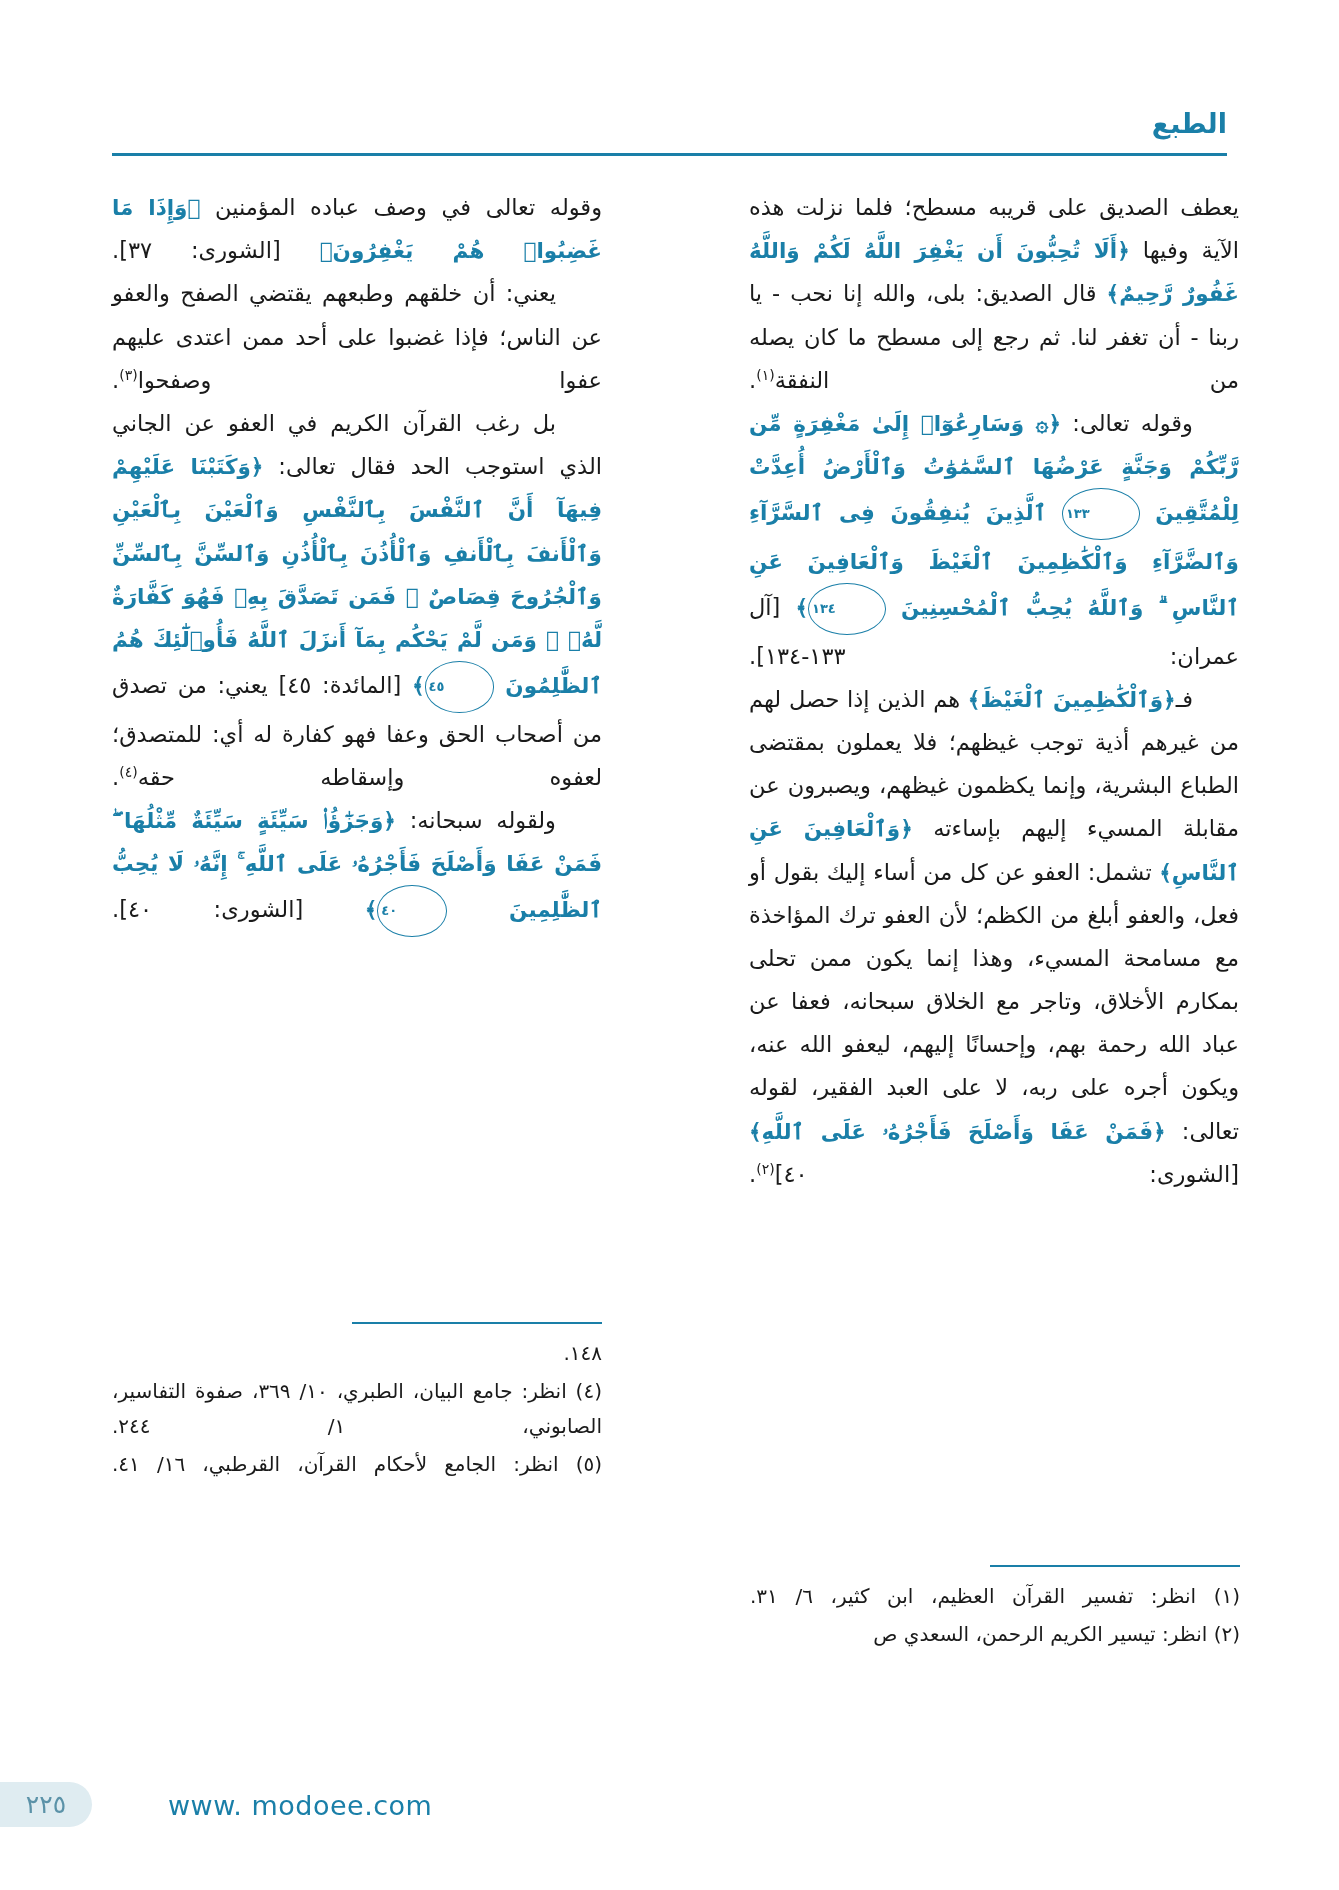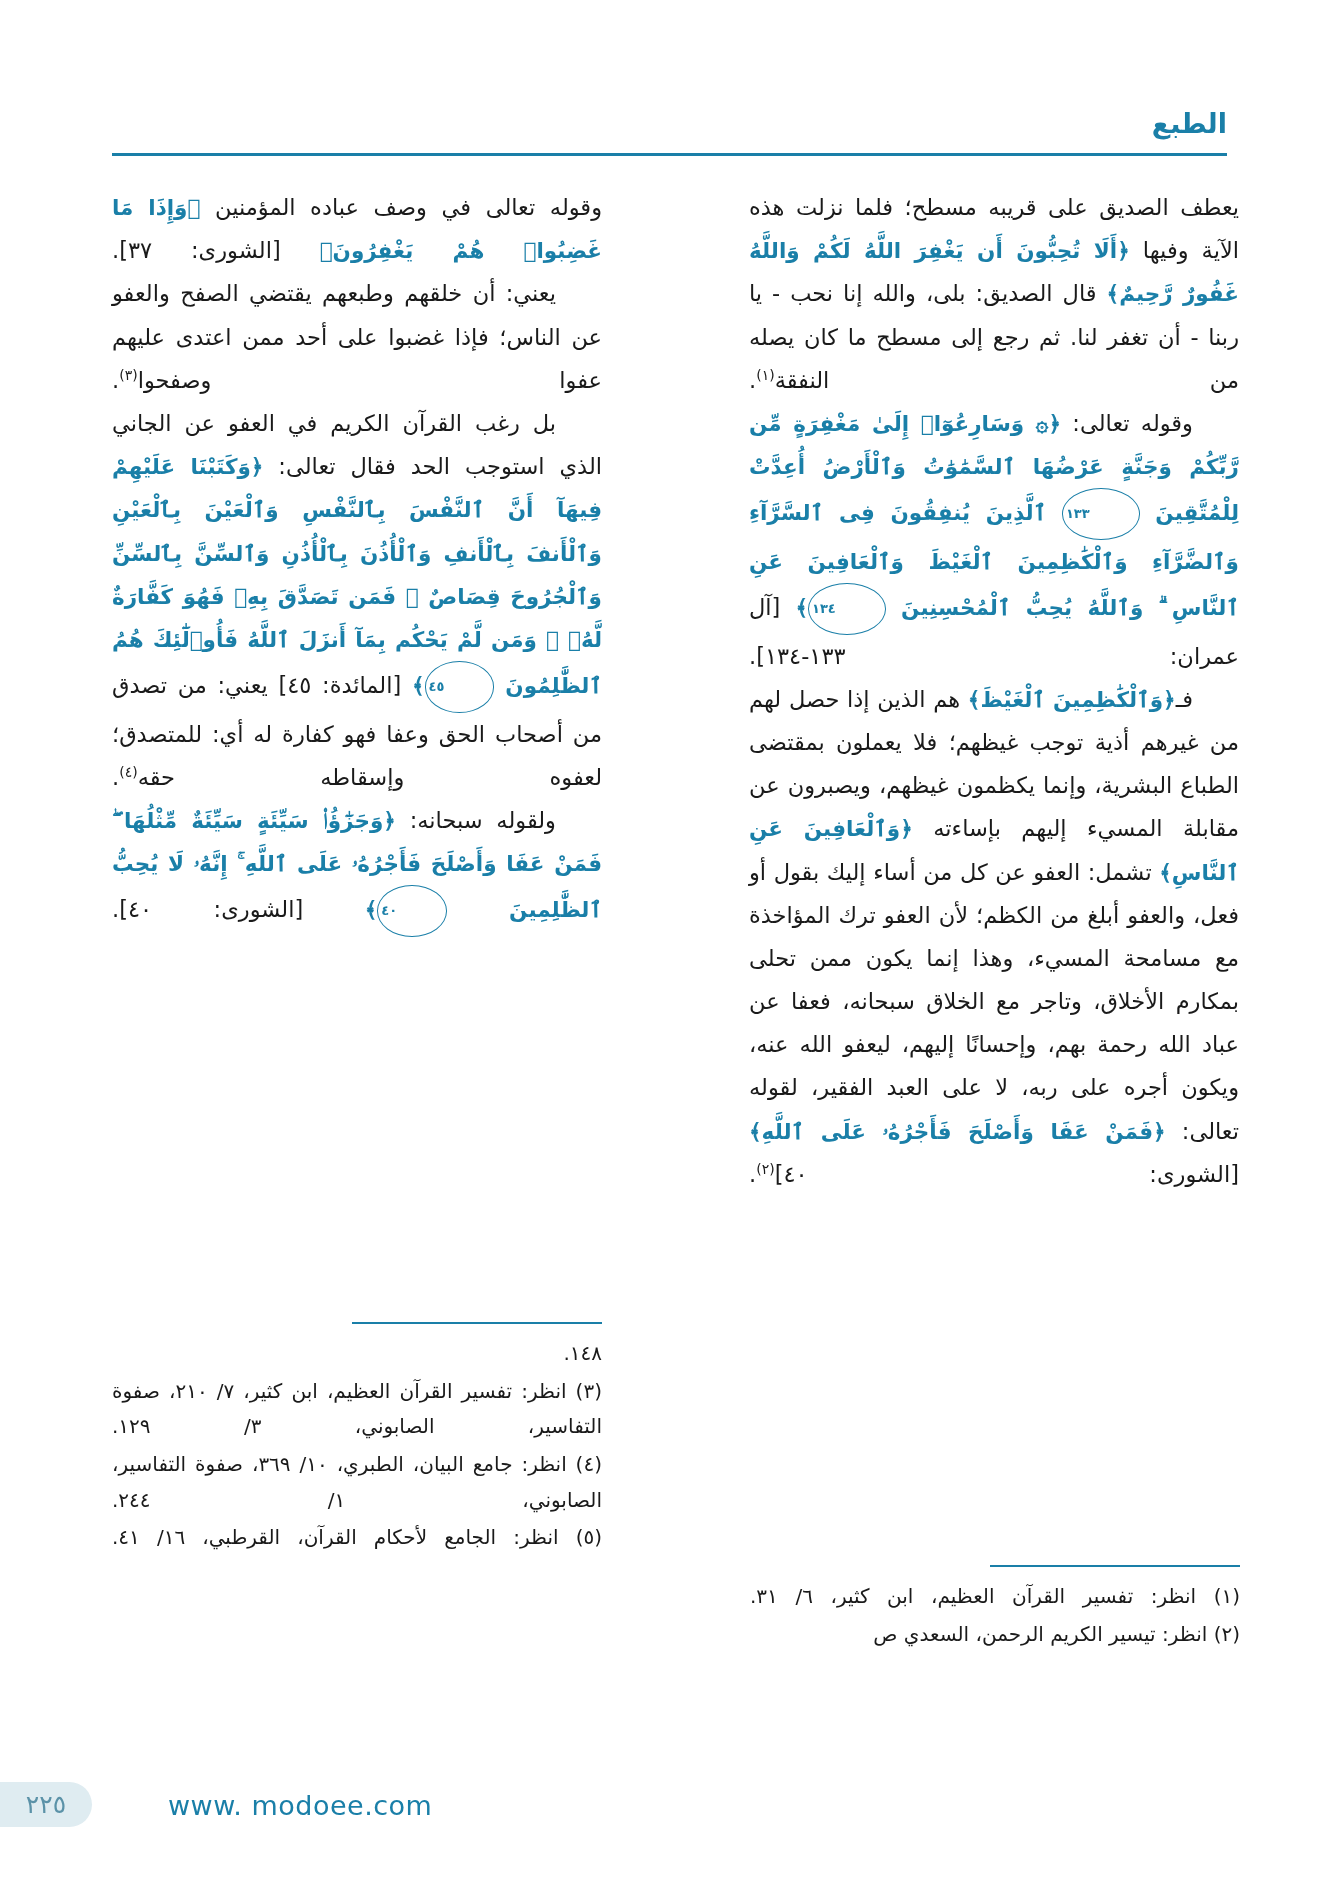"(٣) انظر: تفسير القرآن العظيم،" span.fn-item { html: <span>(٣) انظر: تفسير القرآن العظيم، ابن كثير، ٧/ ٢١٠، صفوة التفاسير، الصابوني، ٣/ ١٢٩.</span> -> none }
